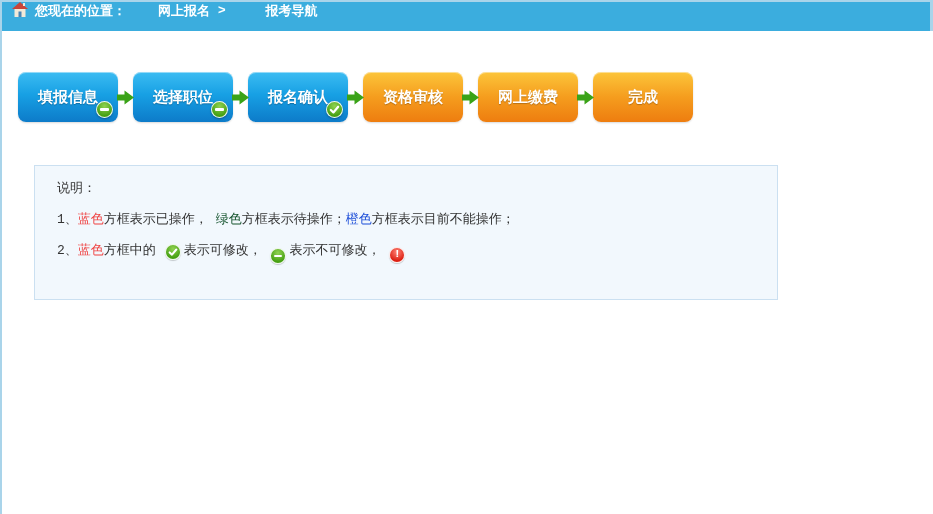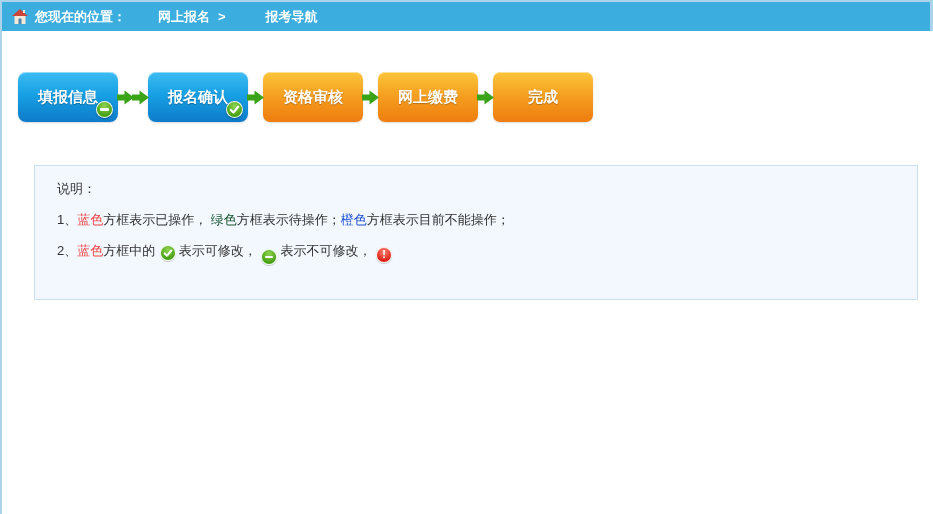"您现在的位置：" .topbar { align-items: center -> none }
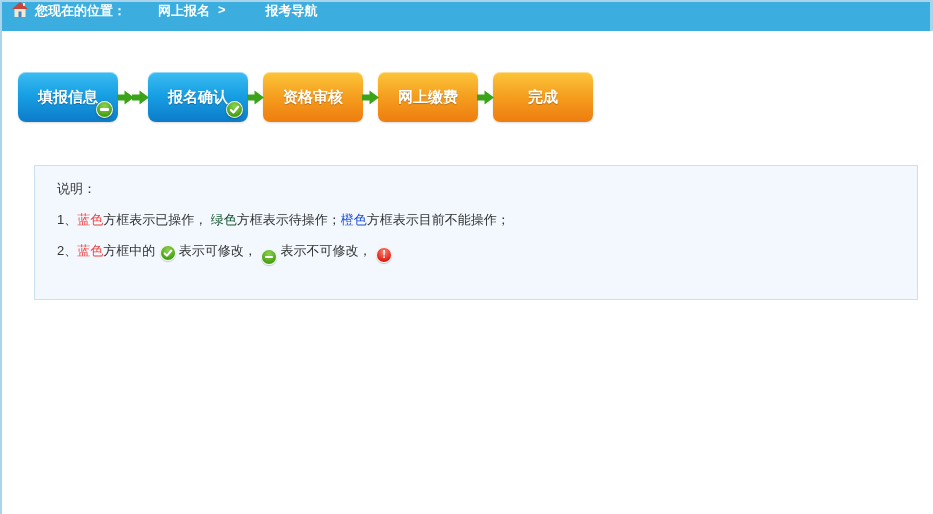"选择职位" div.step { html: none -> <div> <span>选择职位</span> <span> <span></span> </span> </div> }
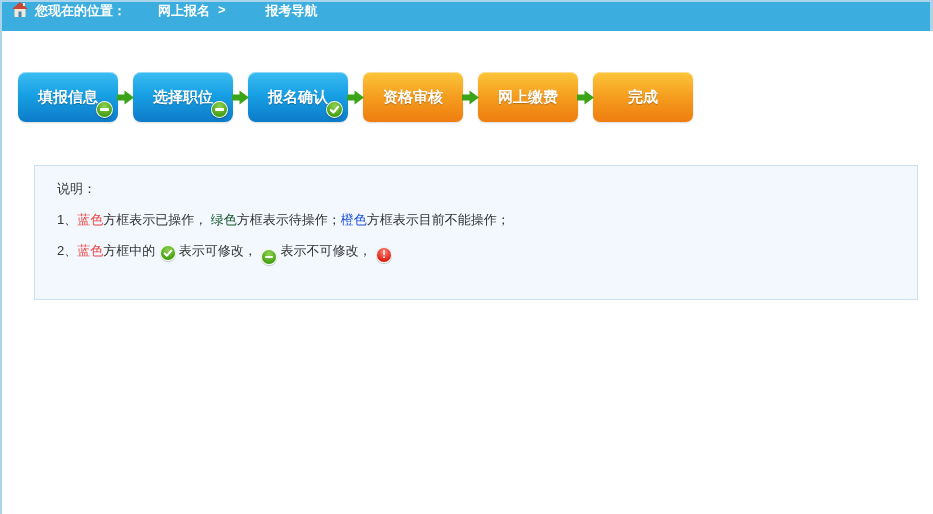"资格审核" .step.orange { border-radius: 7px -> none }
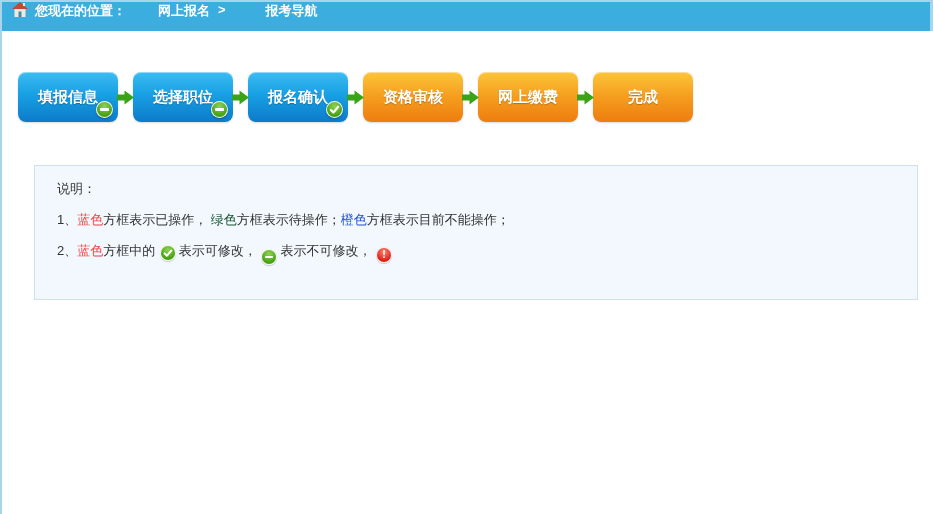"说明：" .notes { font-family: none -> Liberation Mono, monospace; width: 884px -> 744px }
